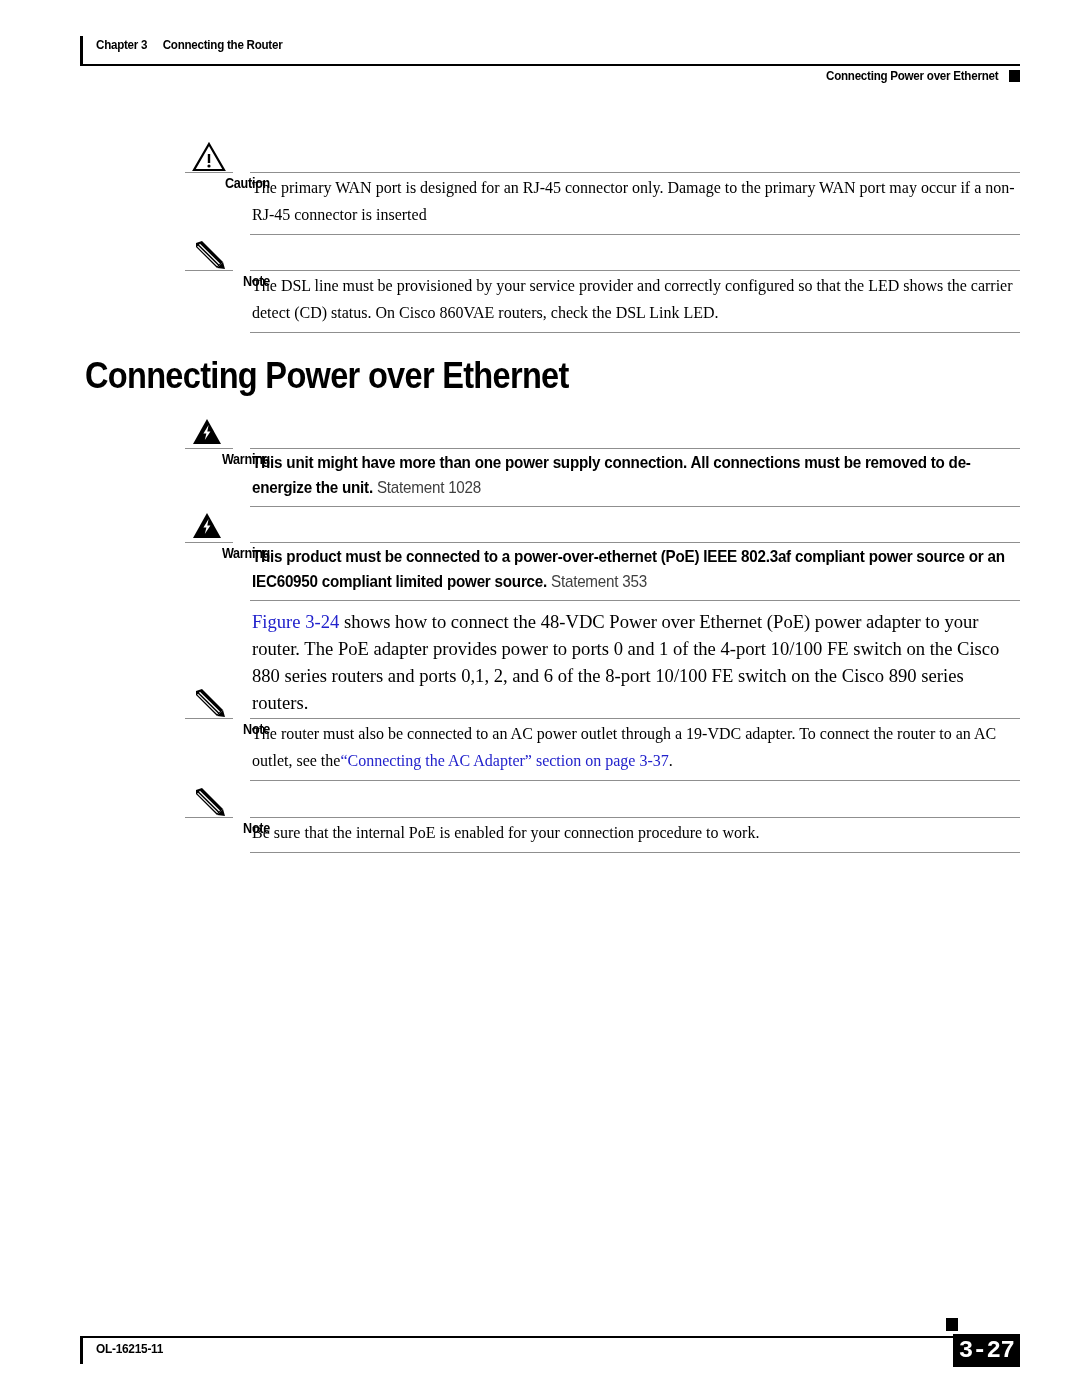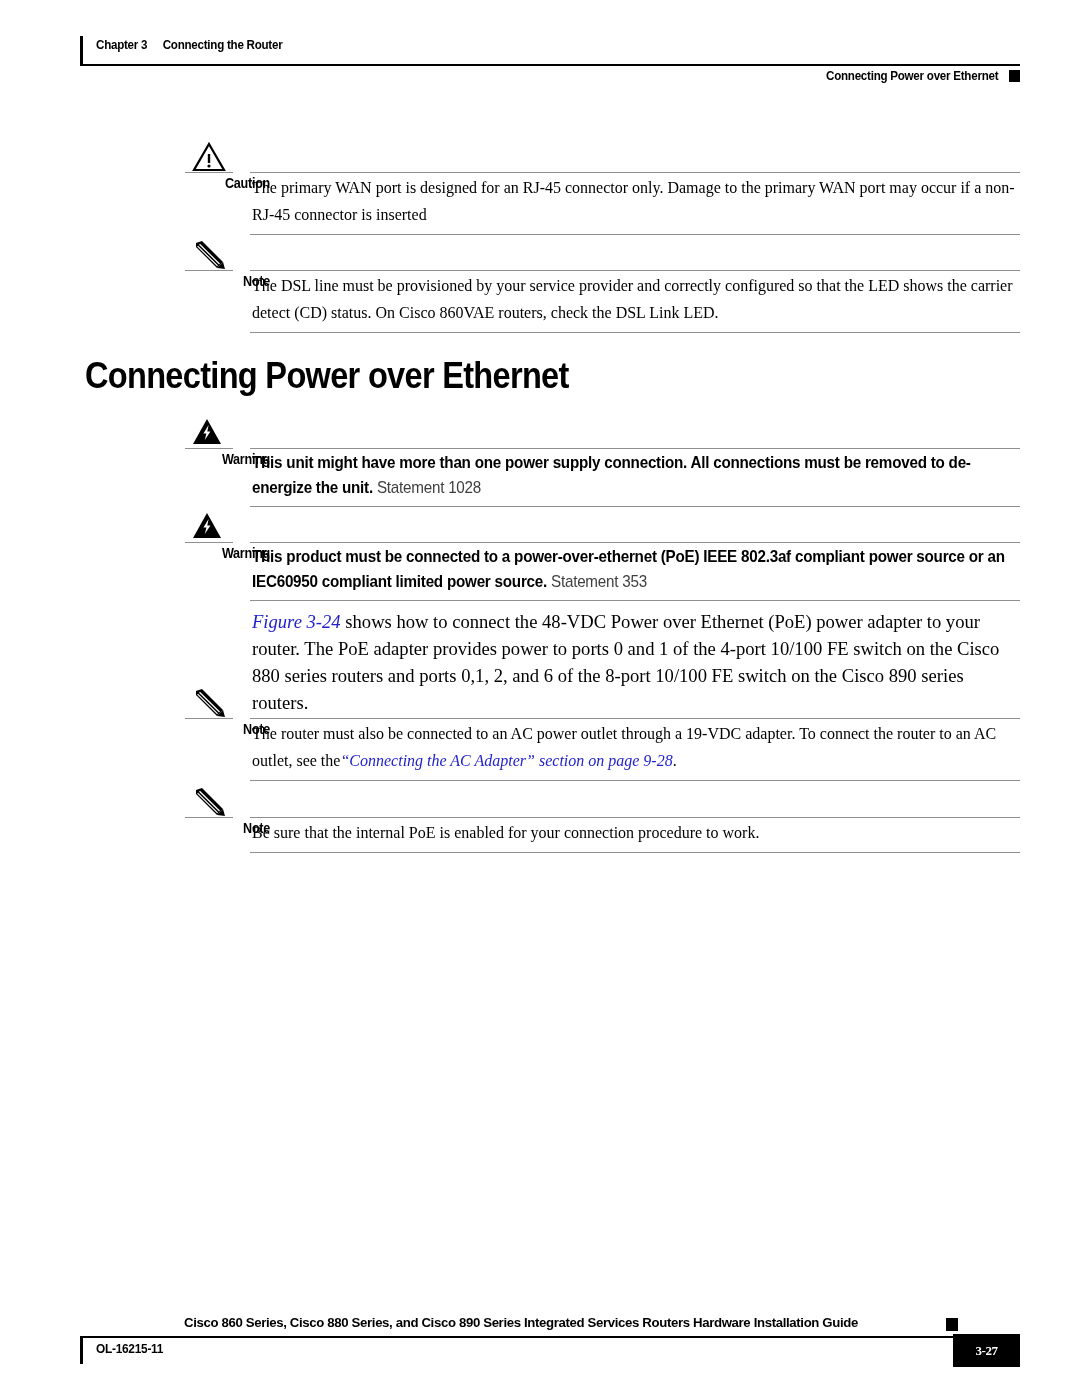"Figure 3-24" a.xref, .xref { font-style: italic -> none }
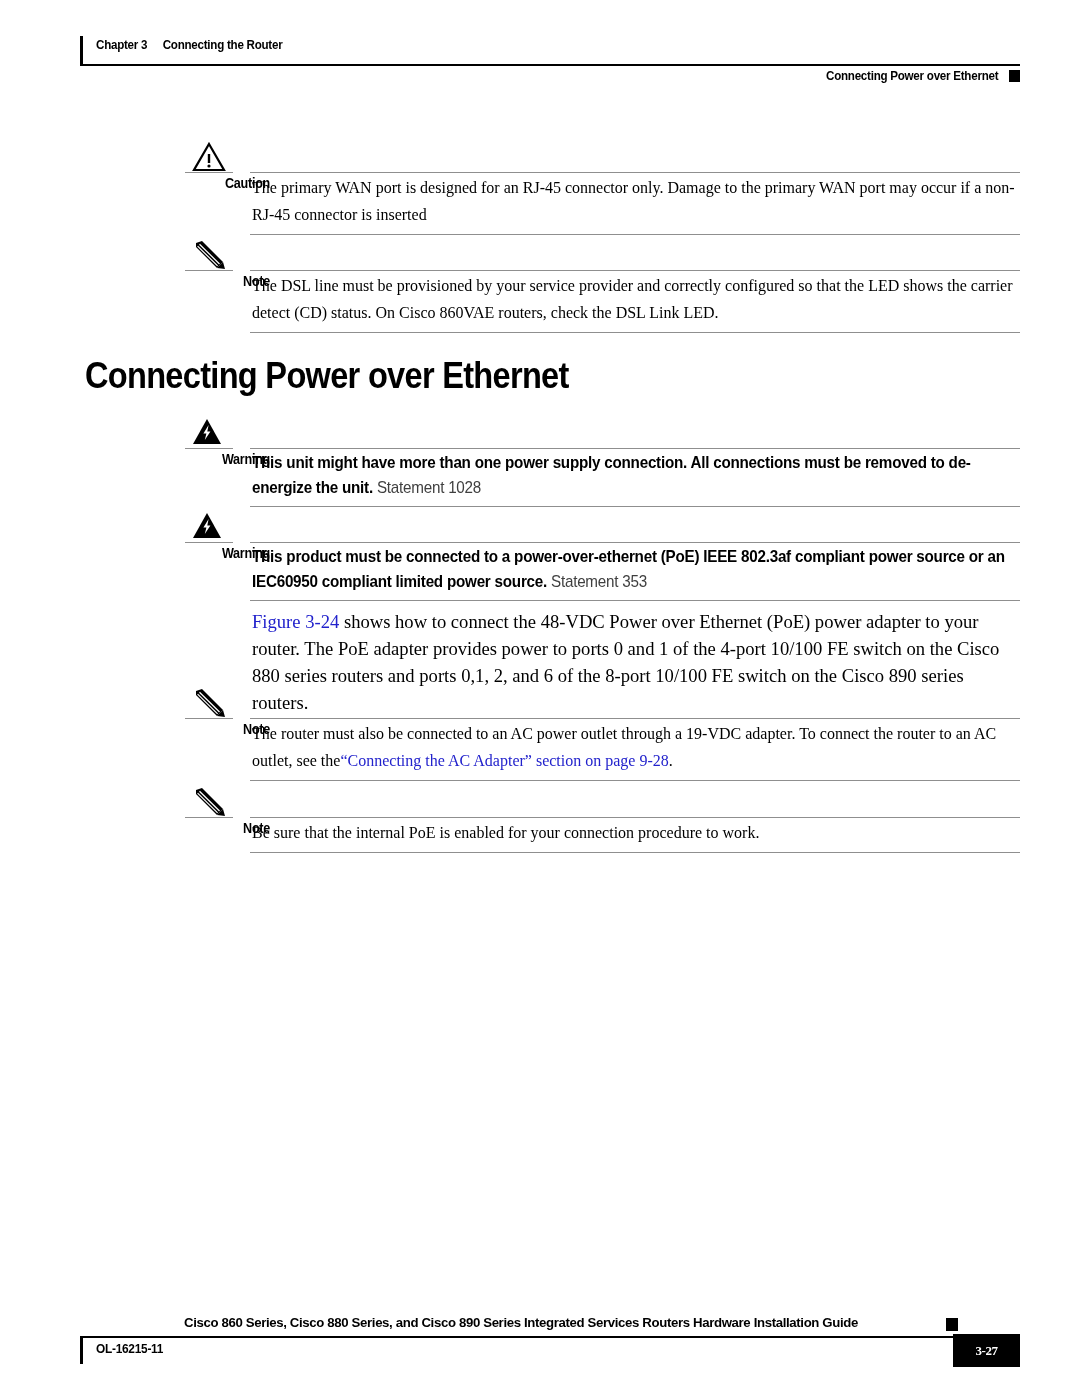"“Connecting the AC Adapter” section" a.xref { text: 9-28 -> 3-37 }
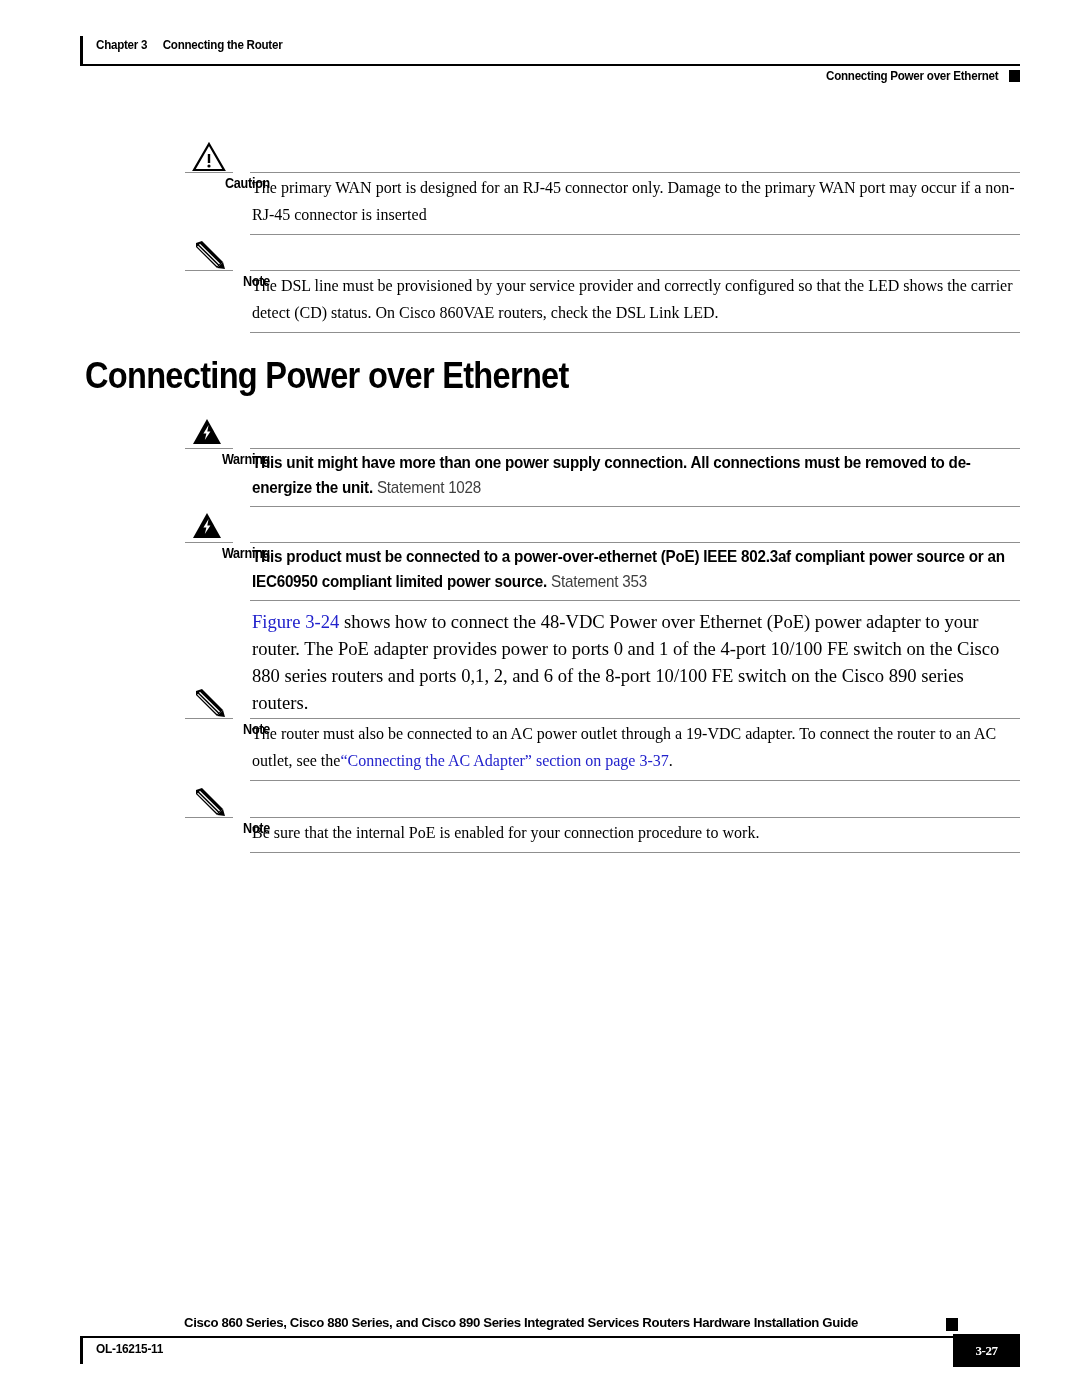"Cisco 860 Series, Cisco 880" div.footer-title { html: <div>Cisco 860 Series, Cisco 880 Series, and Cisco 890 Series Integrated Services Routers Hardware Installation Guide</div> -> none }
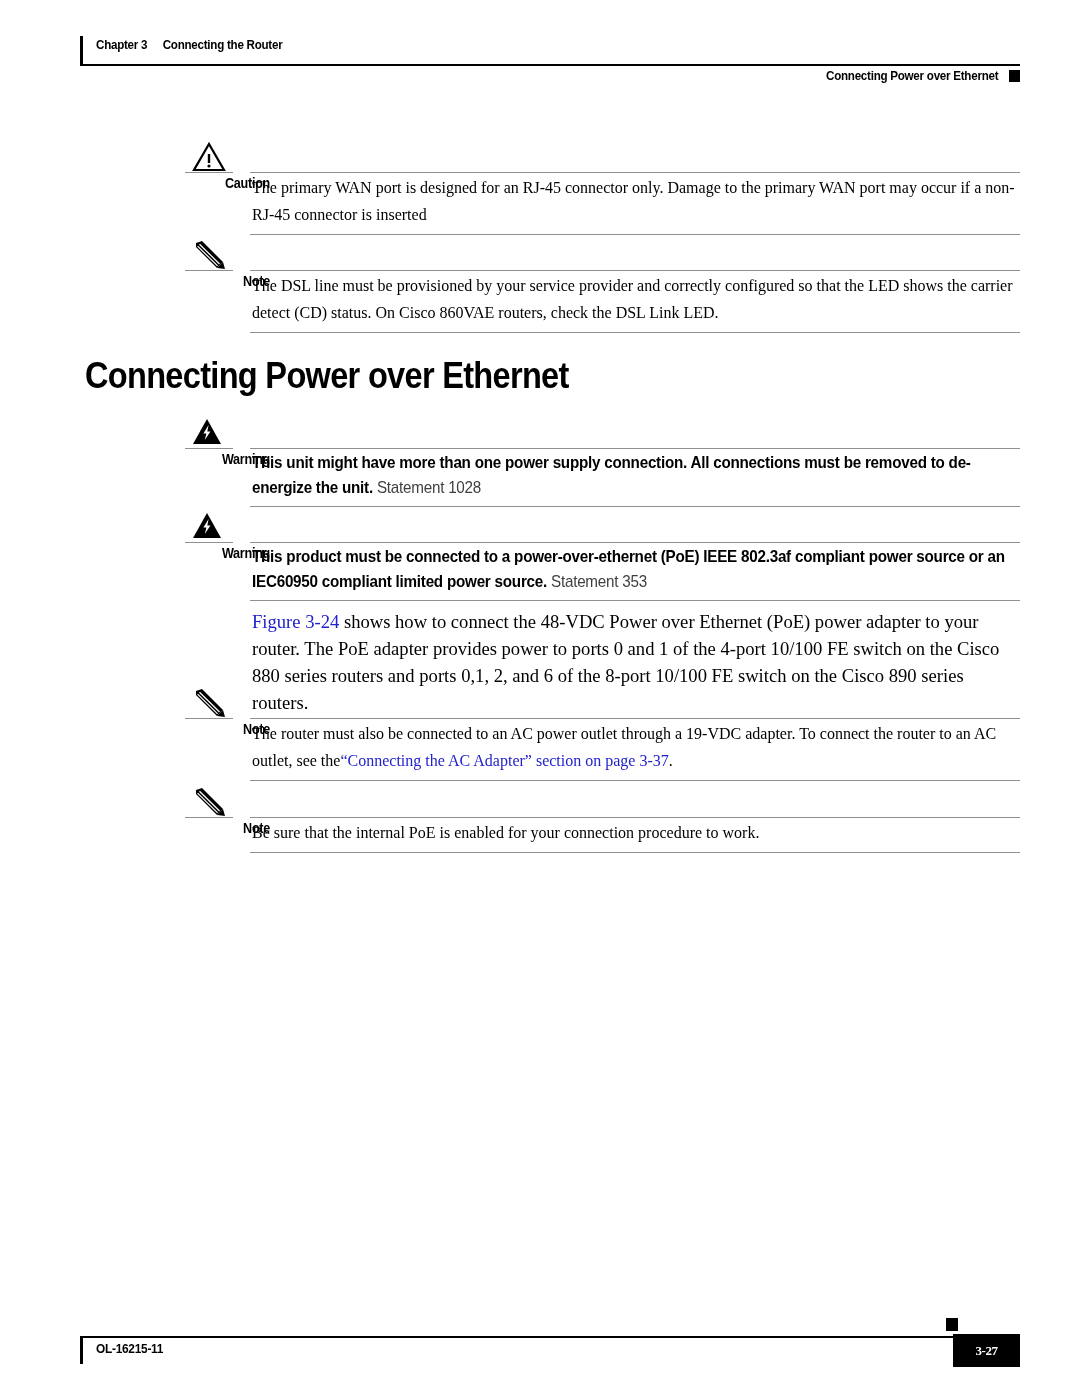"3-27" .footer-pagebox { font-family: Liberation Serif, serif -> Liberation Mono, monospace; font-size: 13px -> 24px }
